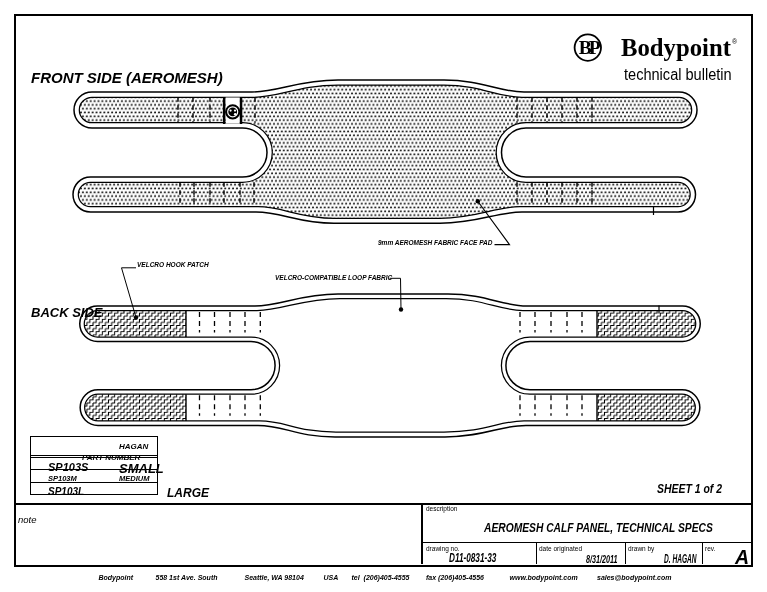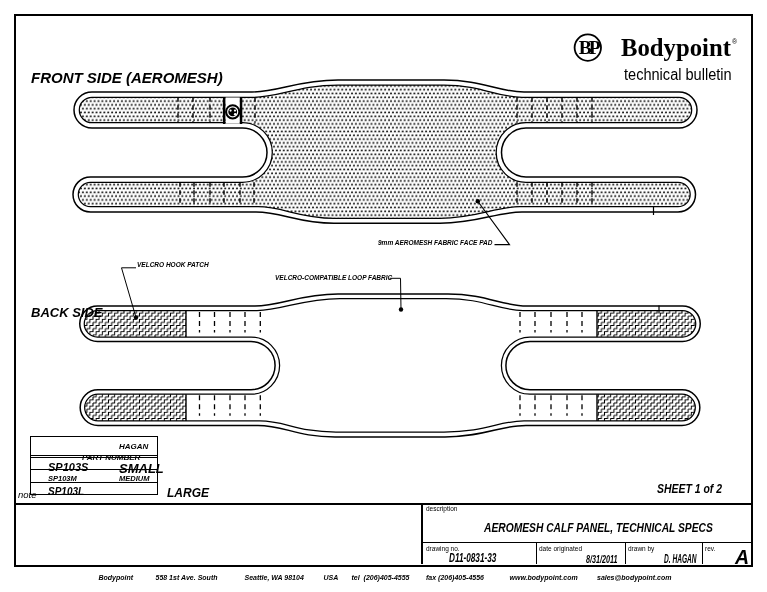"note" div.abs { top: 489px -> 514px }
